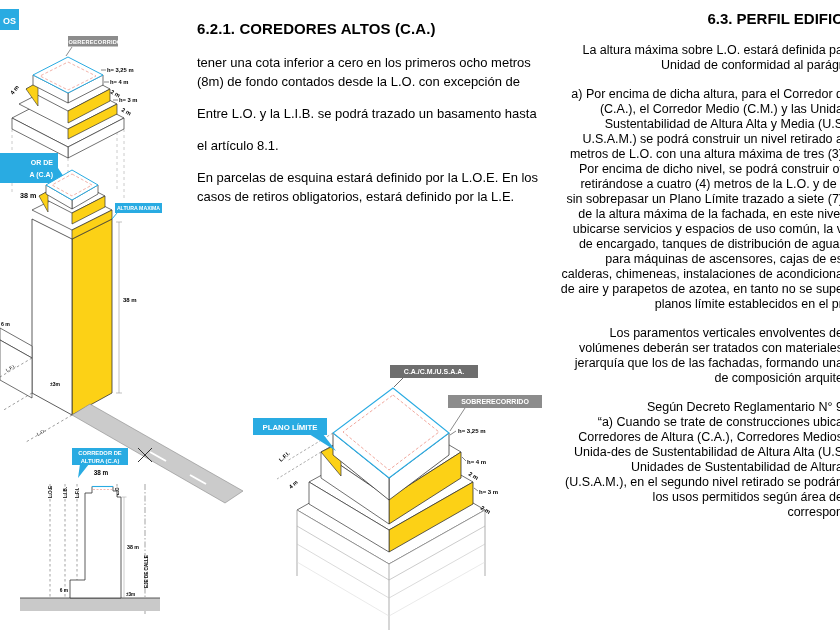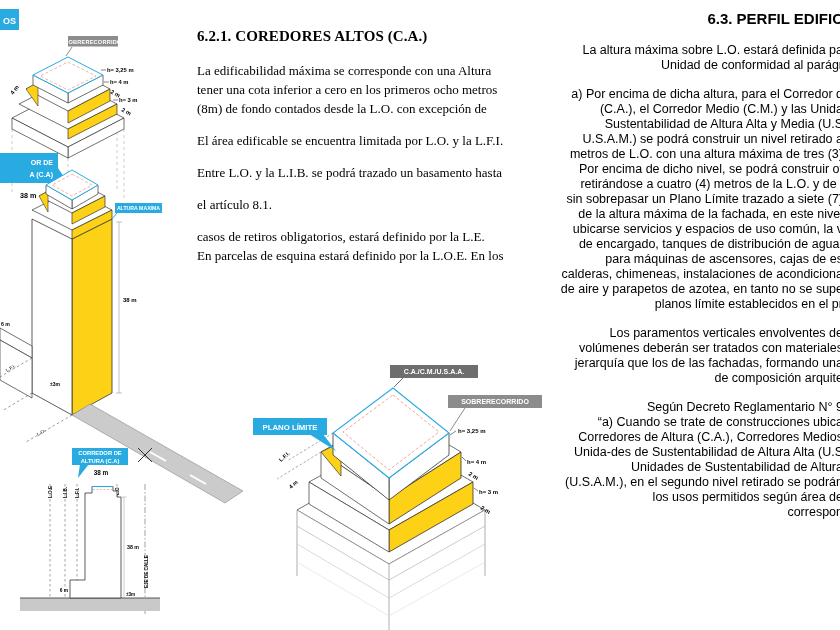"6.2.1. COREDORES ALTOS (C.A.)" .mid-col { font-family: Liberation Serif, serif -> none; top: 28px -> 20px }
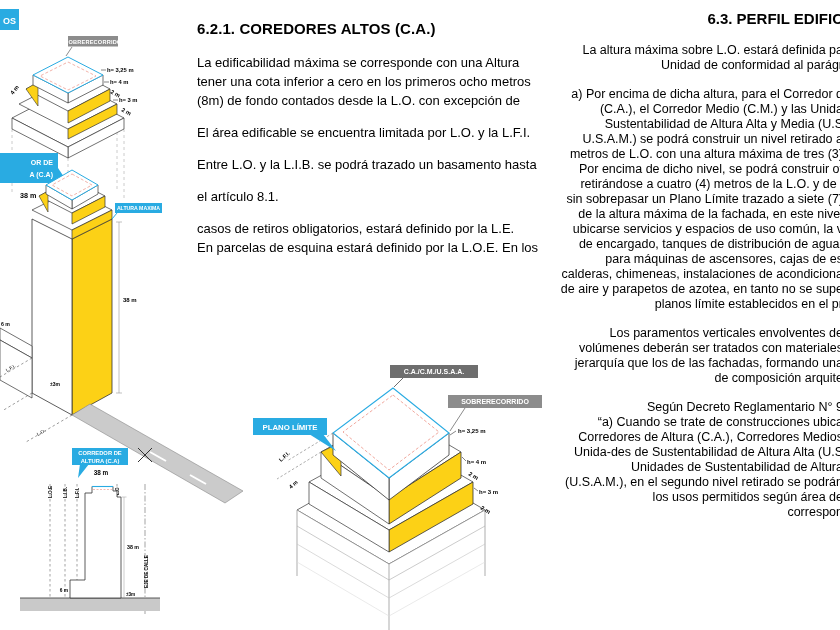"La edificabilidad máxima se corresponde" div { html: <div>La edificabilidad máxima se corresponde con una Altura</div> -> none }
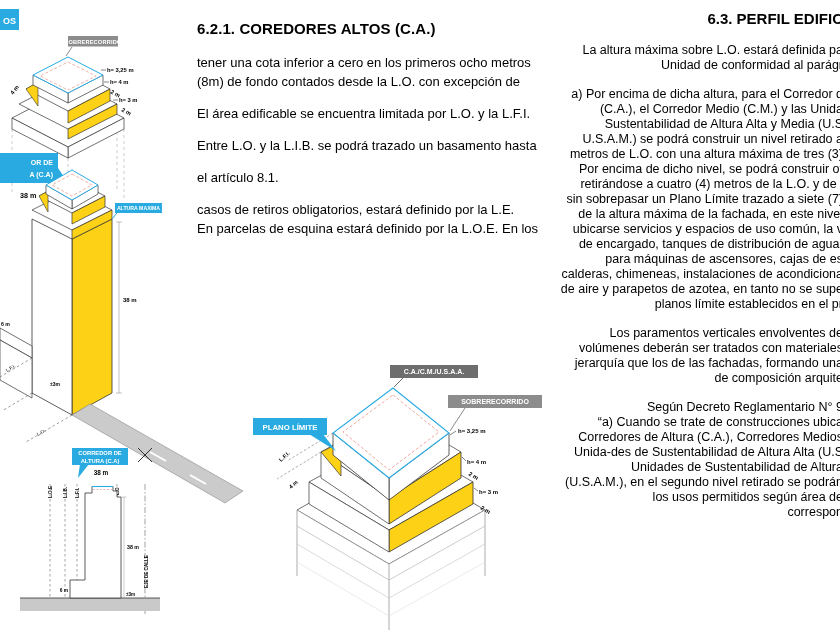"El área edificable se encuentra" div.para { html: <div> <div>El área edificable se encuentra limitada por L.O. y la L.F.I.</div> </div> -> none }
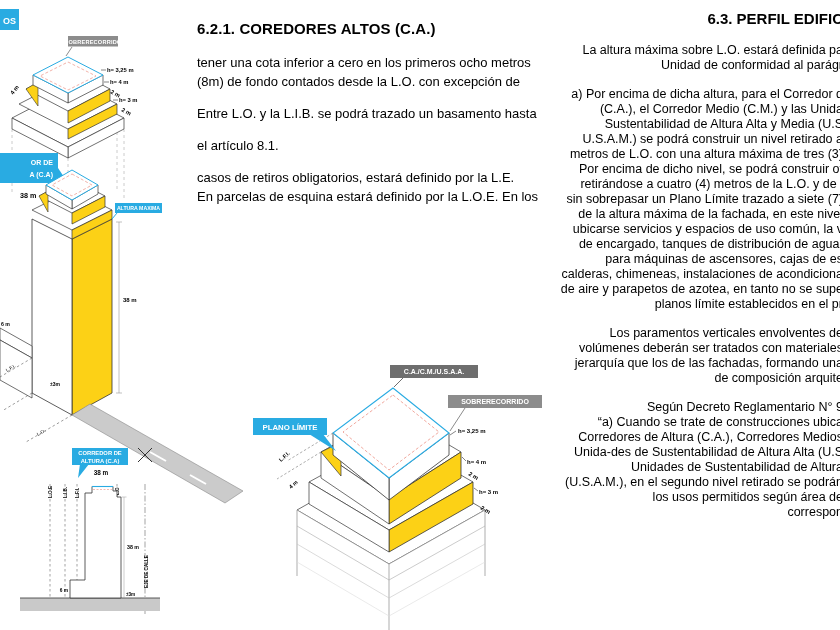"casos de retiros obligatorios, estará" div { order: before "En parcelas de esquina estará" -> after "En parcelas de esquina estará" }
